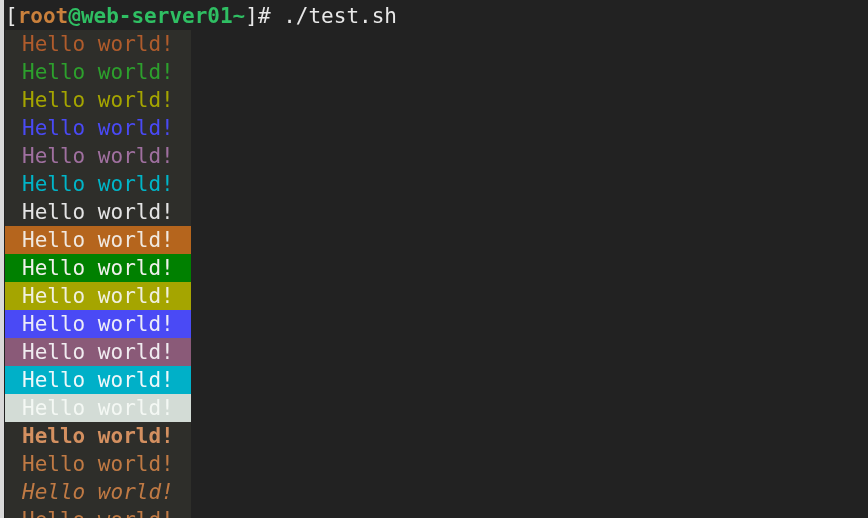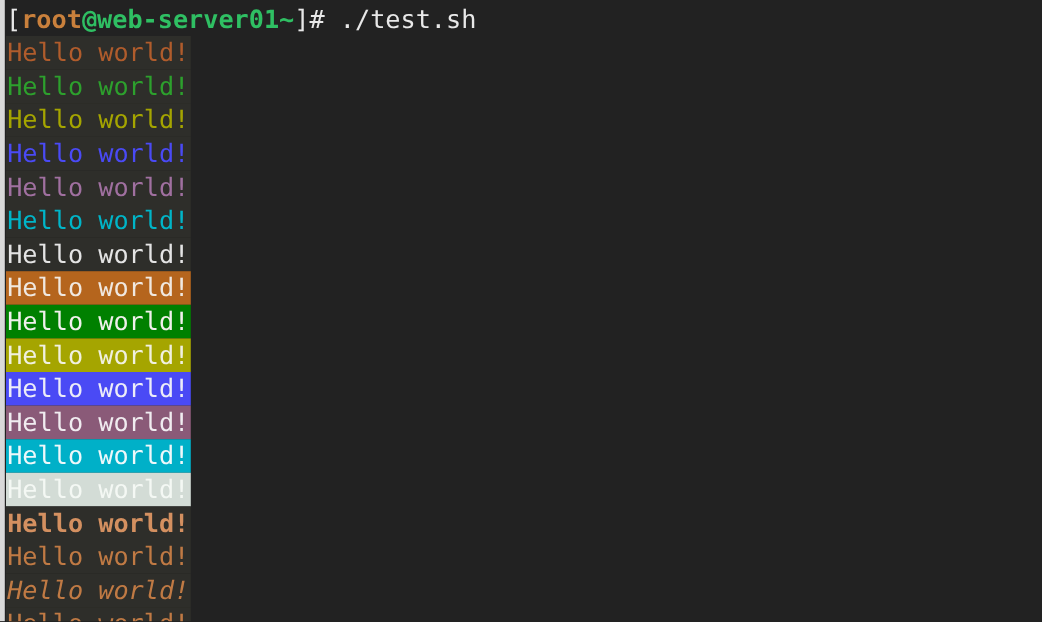"Hello world!" .out { padding: 0 1px -> 0 17px }
